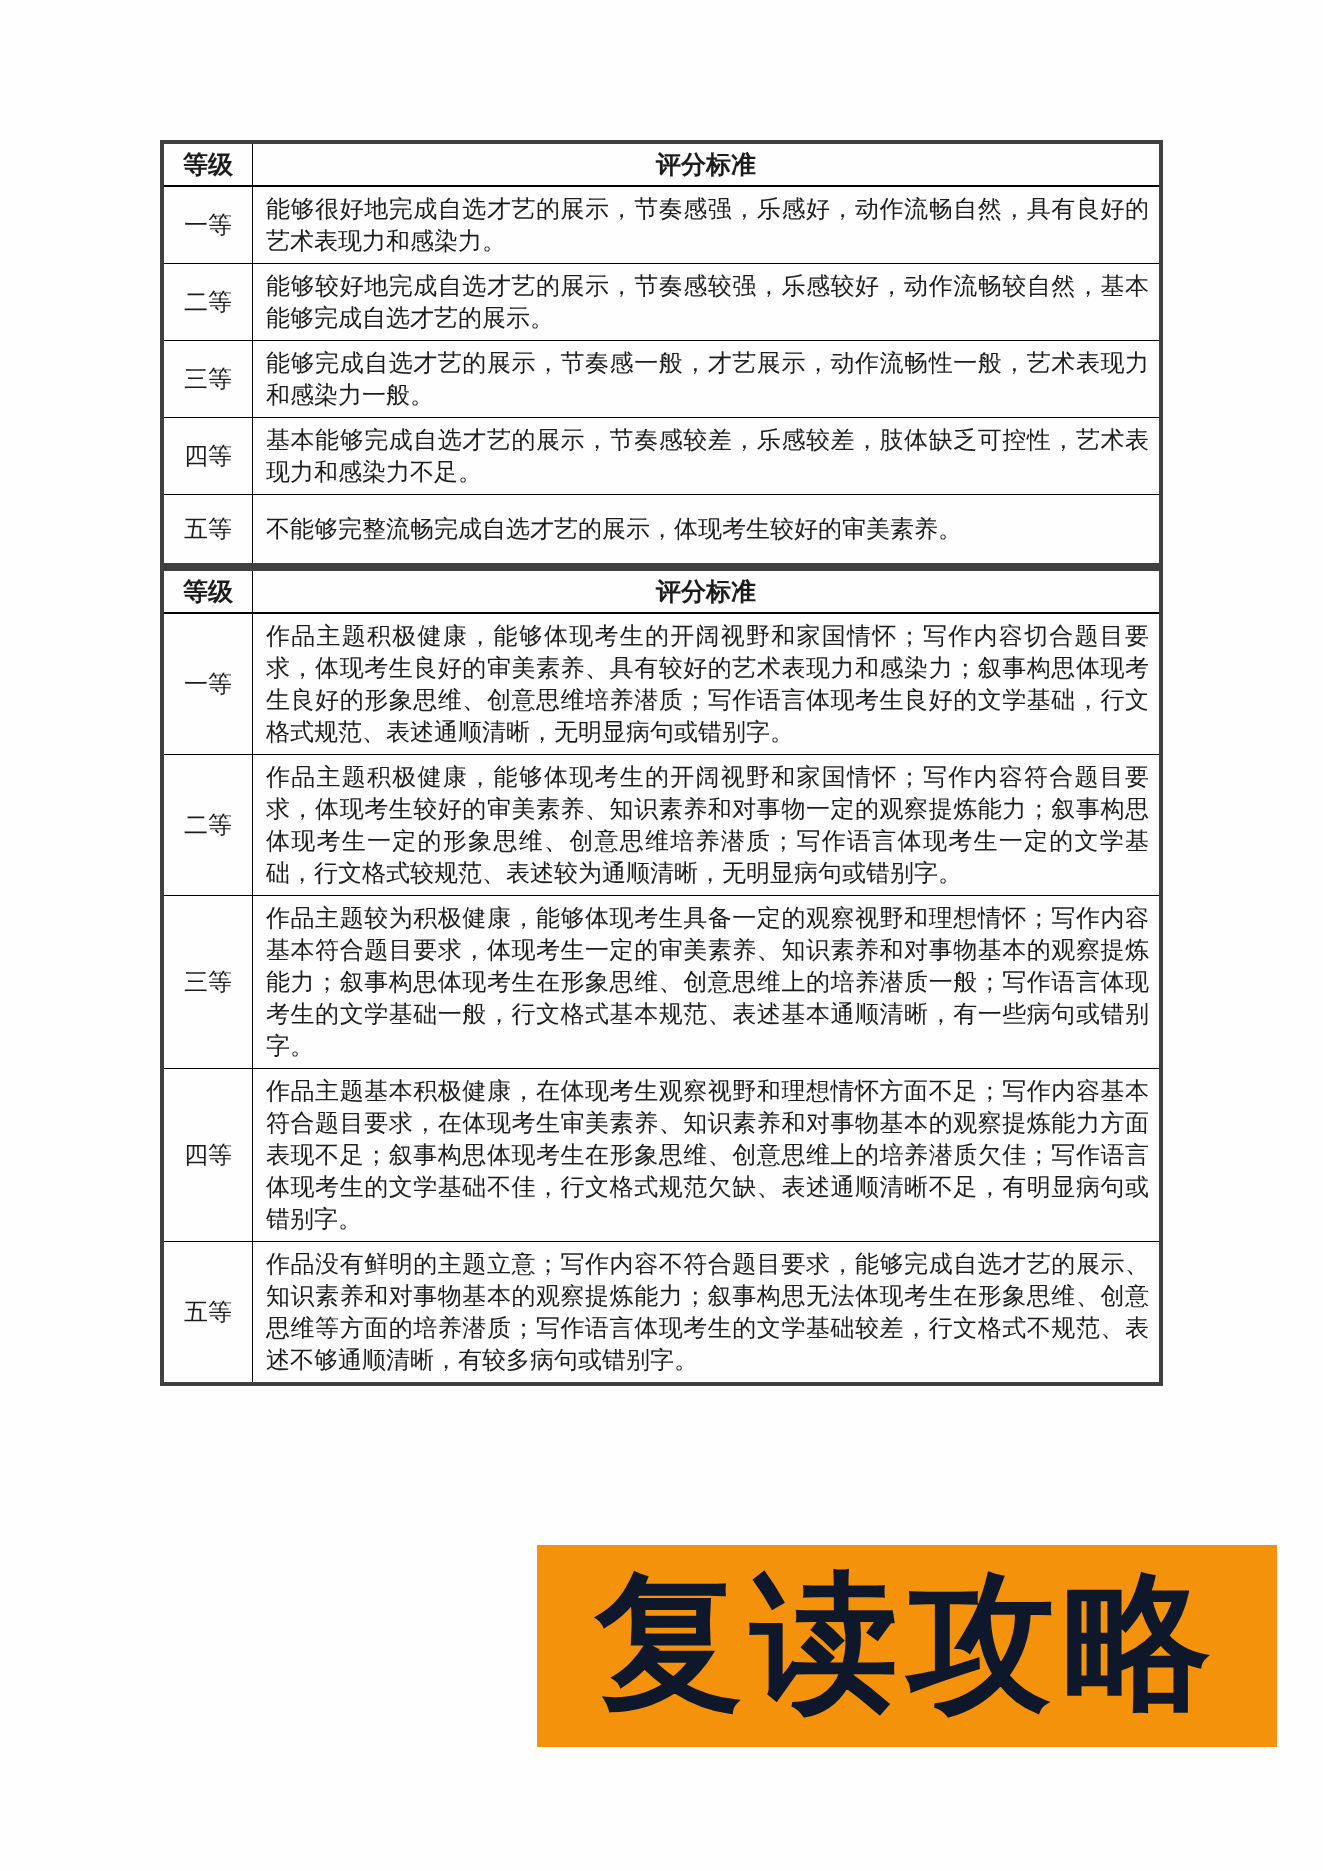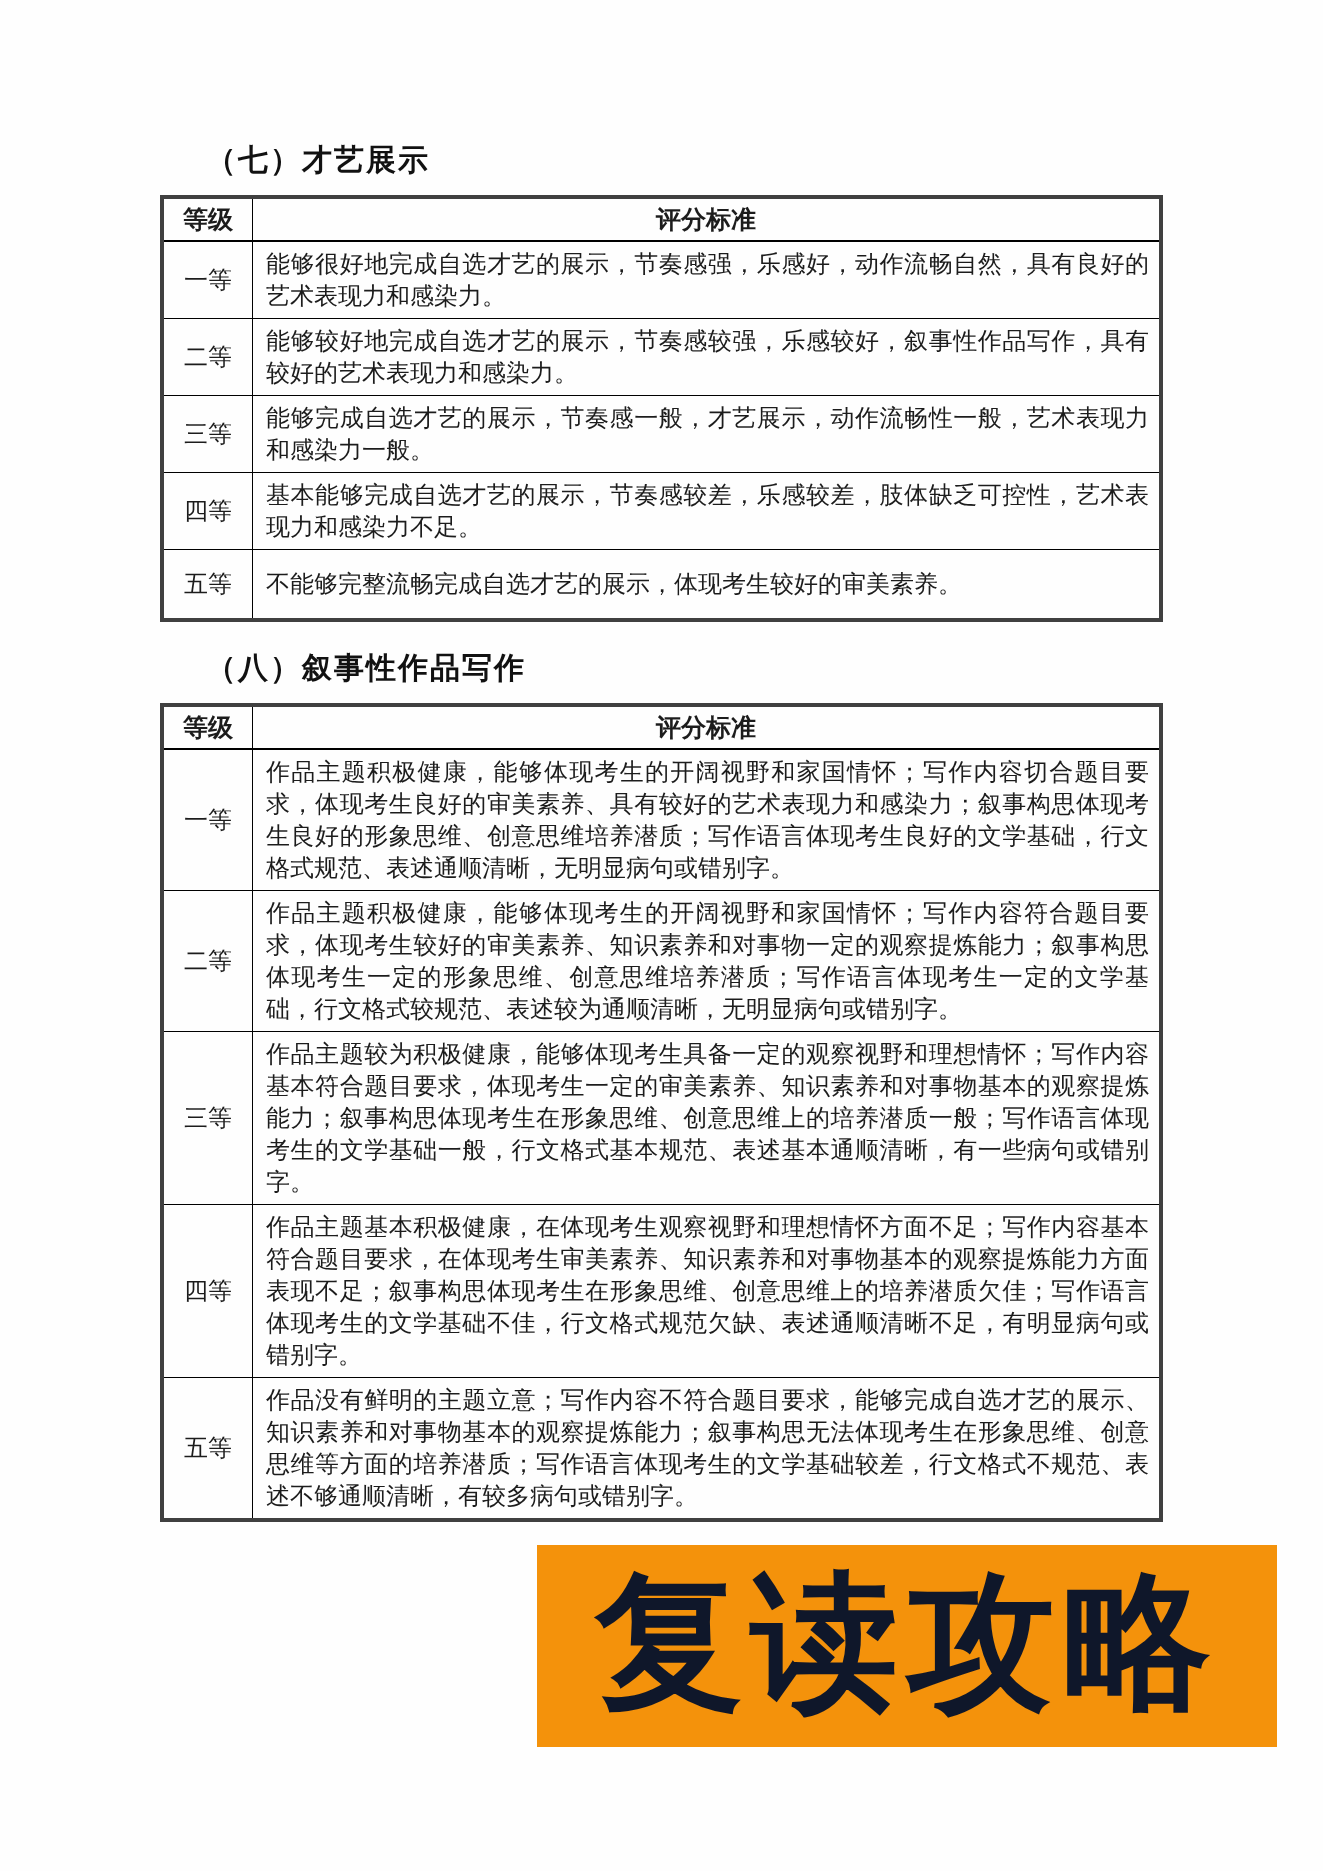"（七）才艺展示" h2.section-title { html: <h2>（七）才艺展示</h2> -> none }
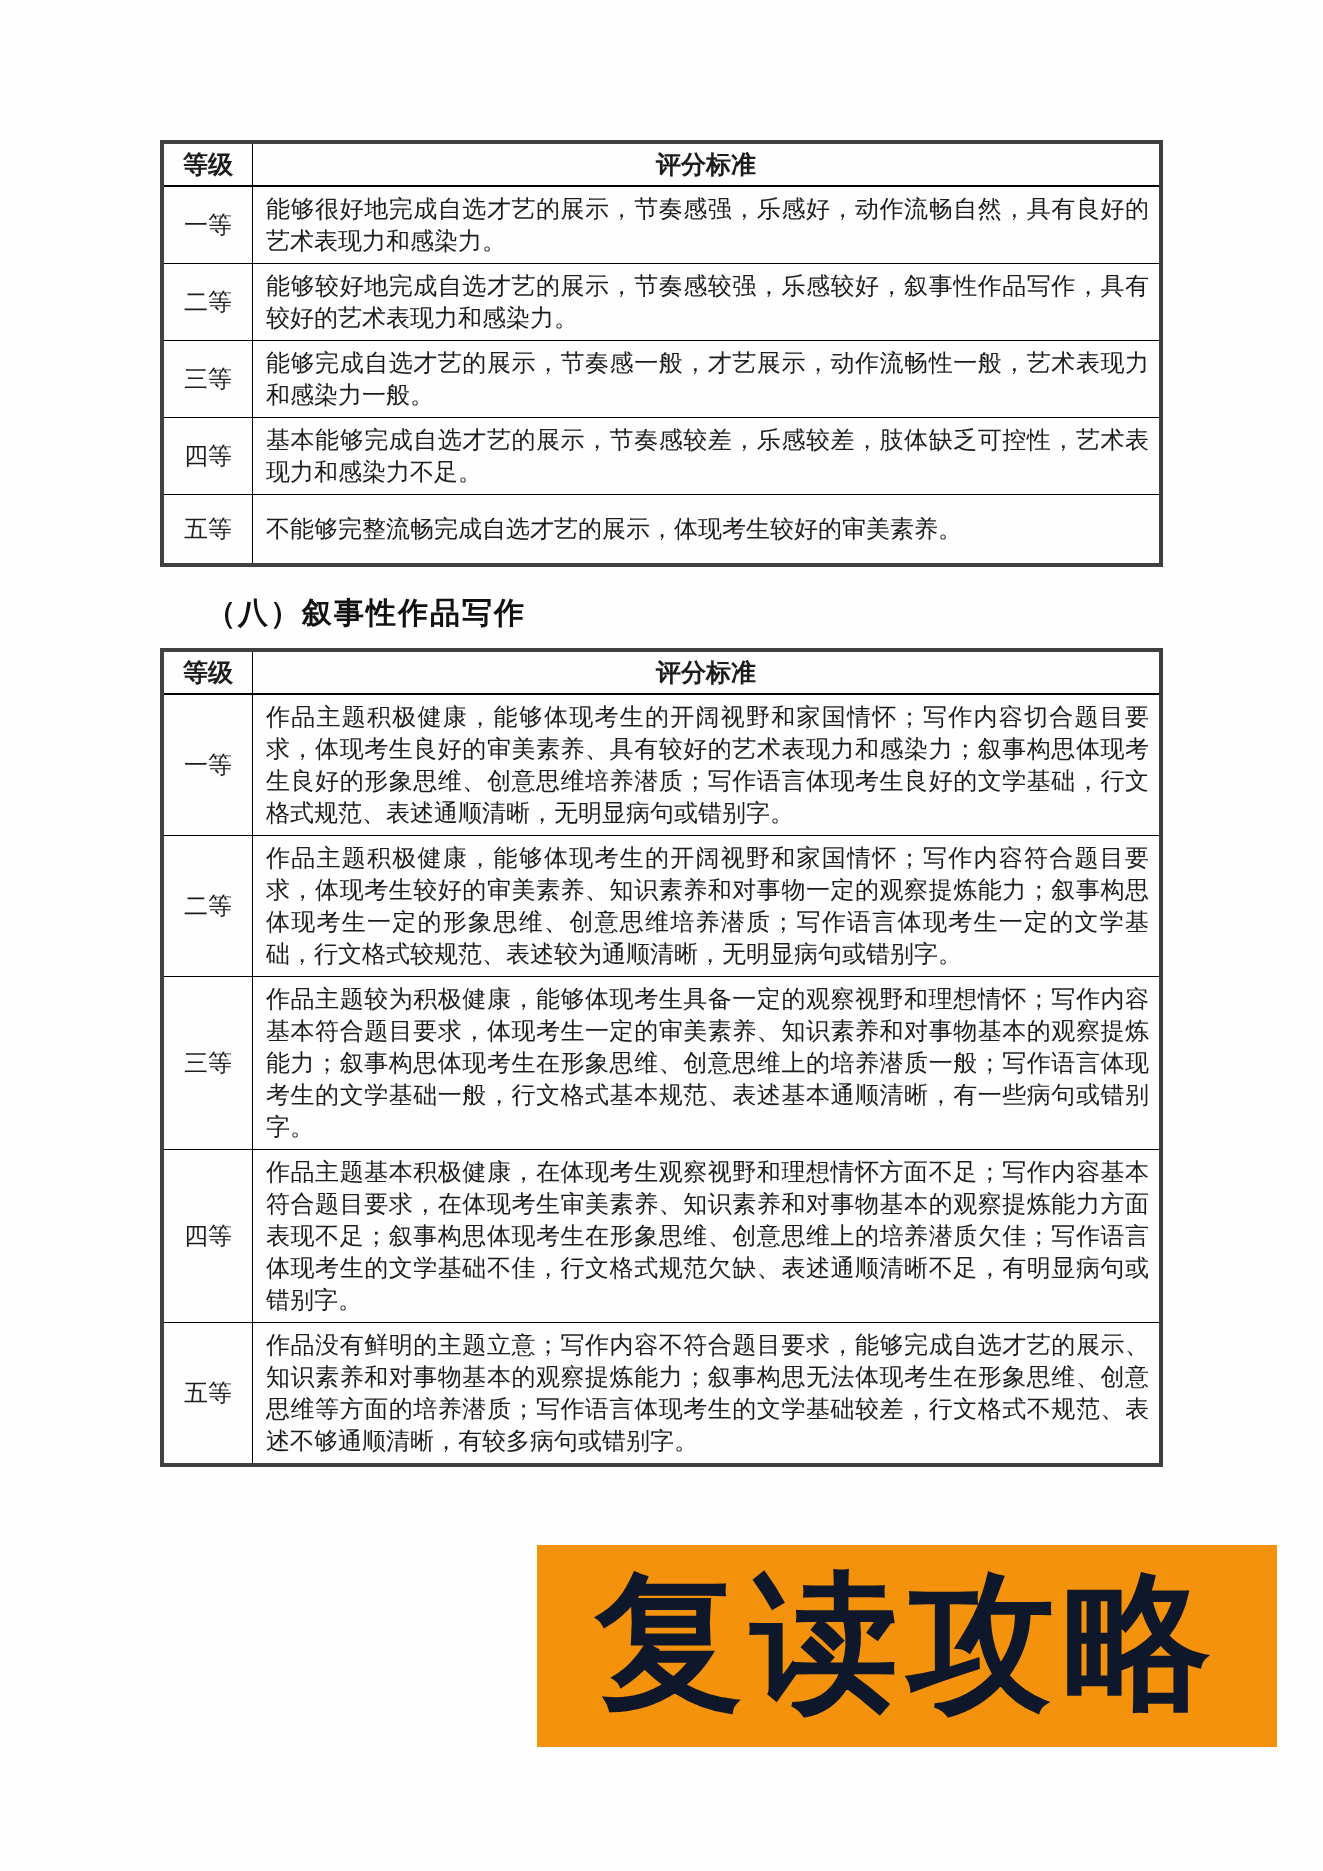"能够较好地完成自选才艺的展示，节奏感较强，乐感较好，叙事性作品写作，具有较好的艺" td.criteria-cell { text: 叙事性作品写作，具有较好的艺术表现力和感染力 -> 动作流畅较自然，基本能够完成自选才艺的展示 }
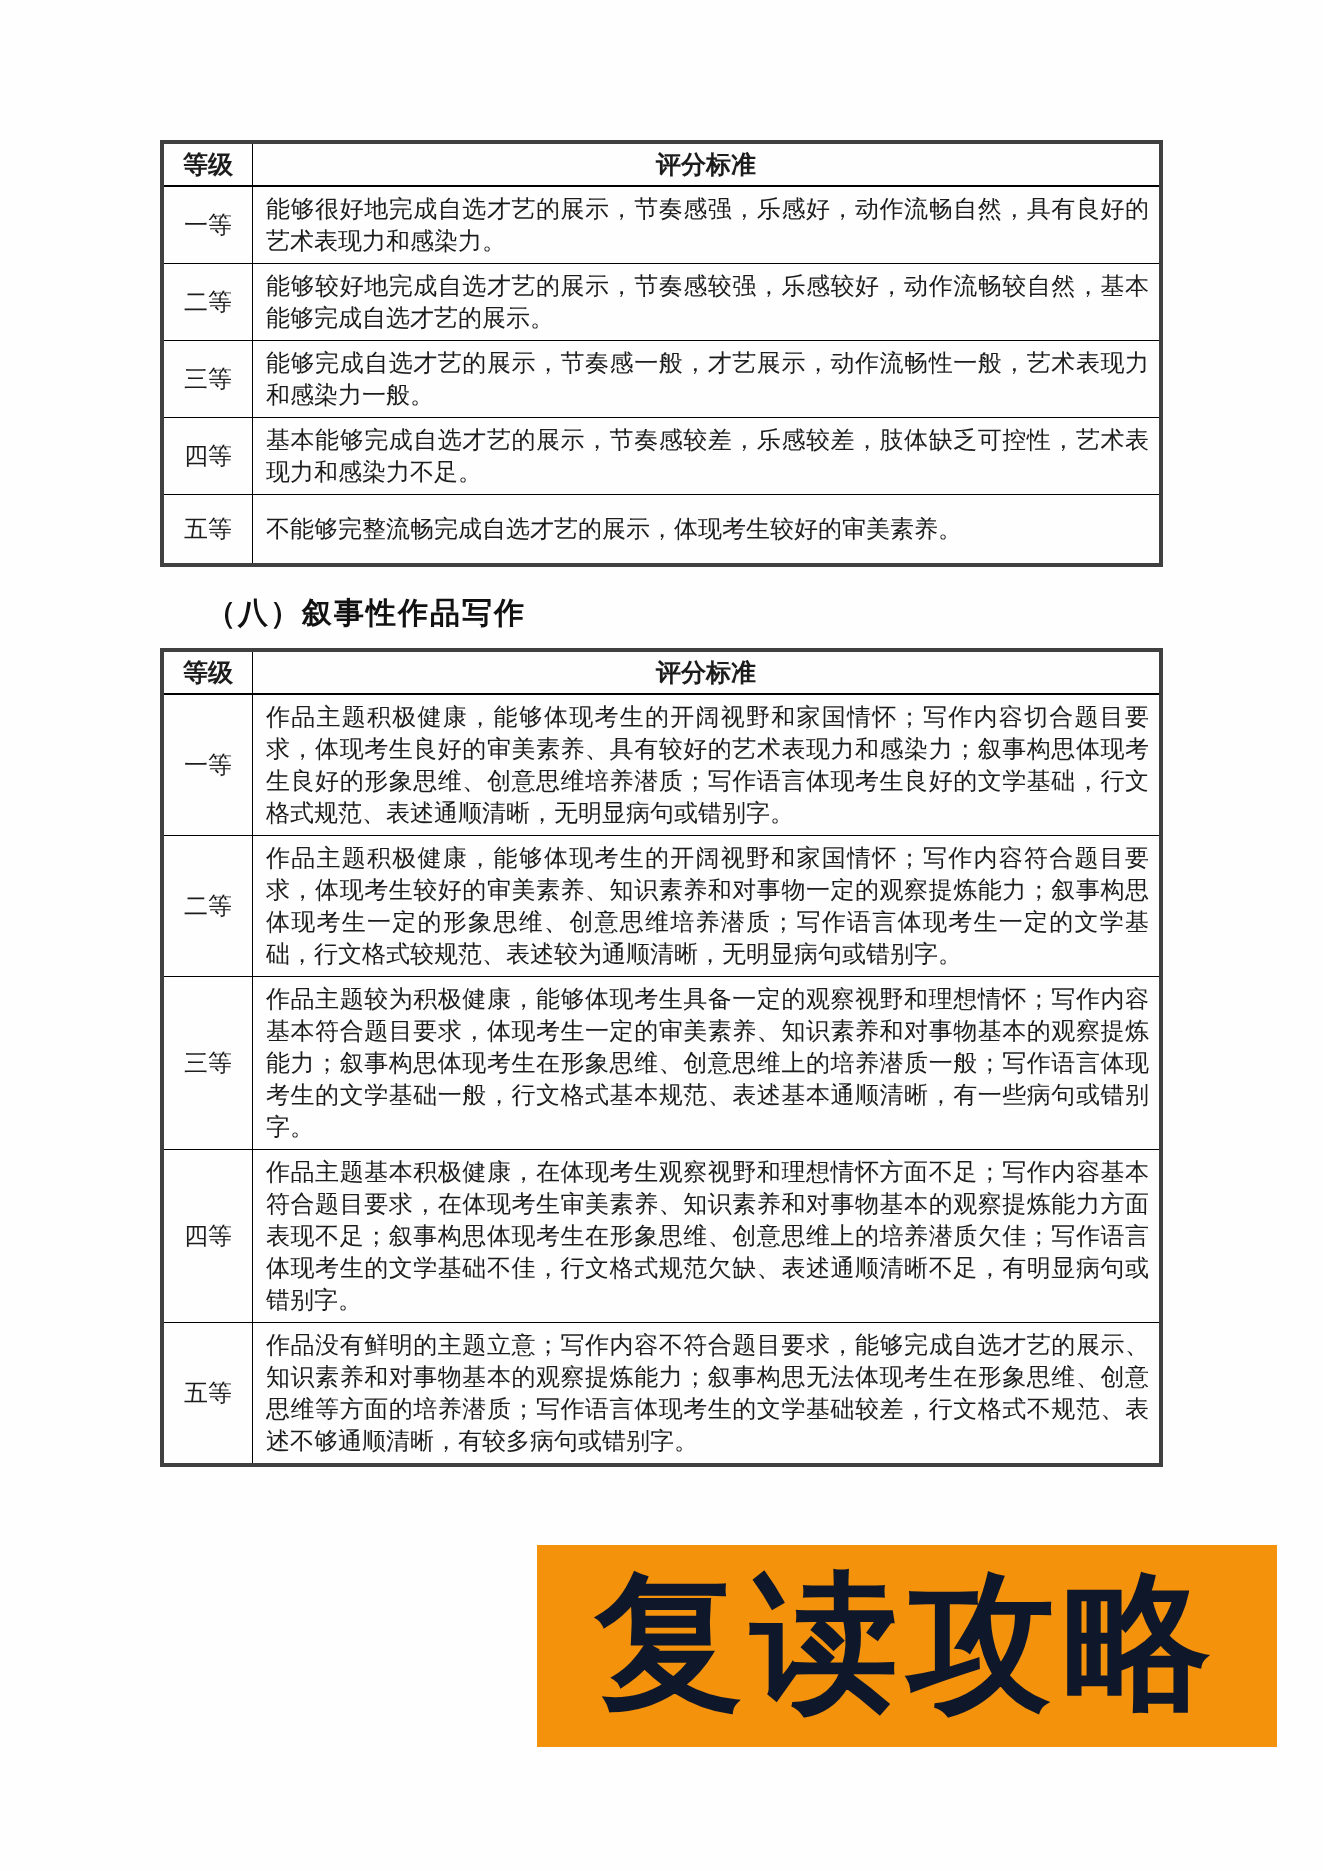"（八）叙事性作品写作" h2.section-title { html: <h2>（八）叙事性作品写作</h2> -> none }
